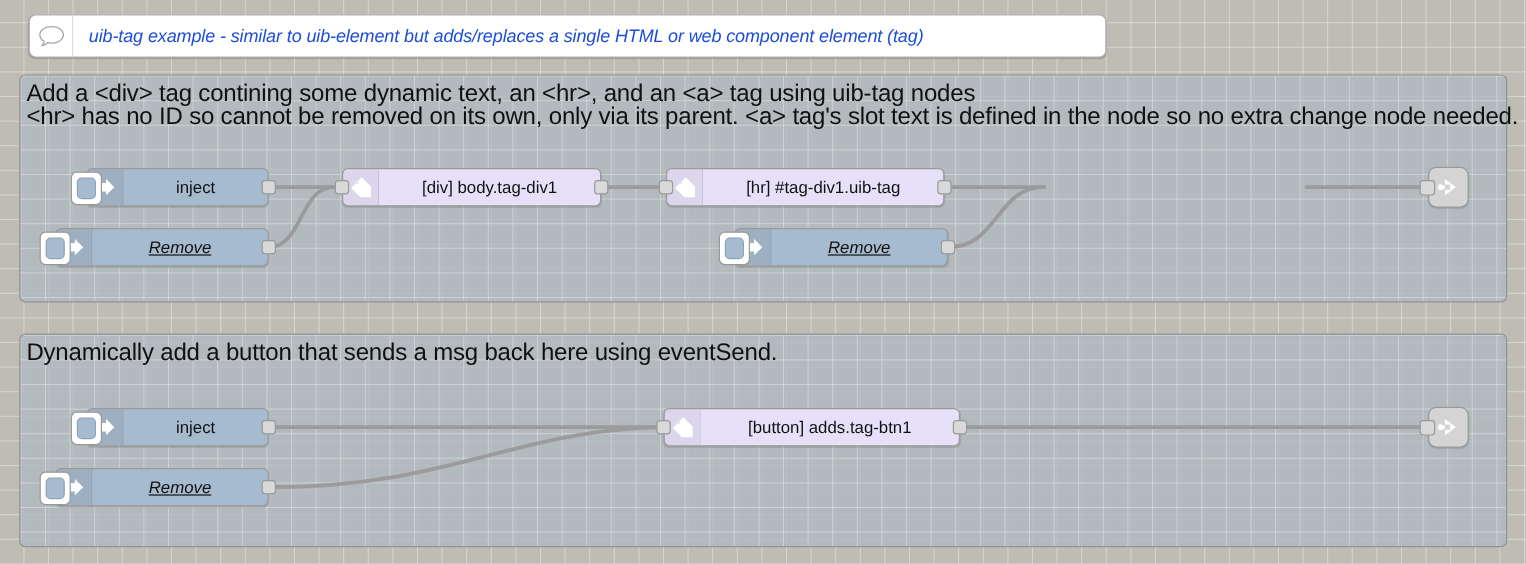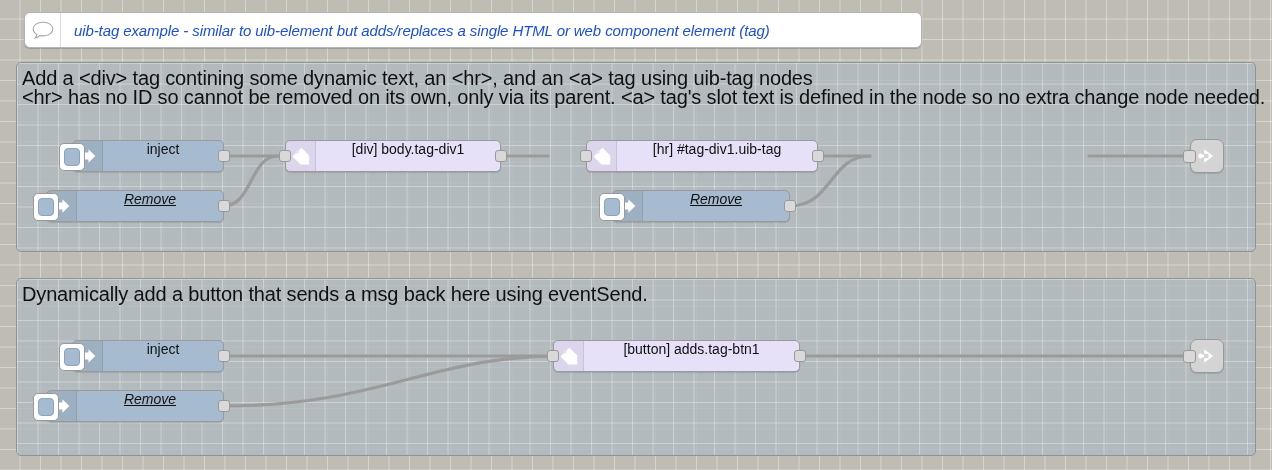"inject" .node { align-items: none -> center }
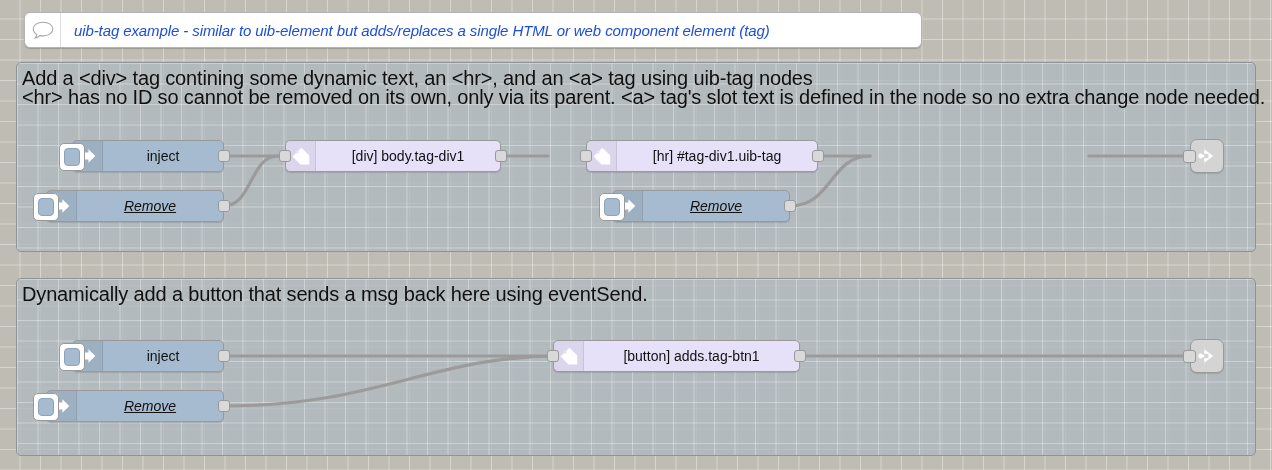"[hr] #tag-div1.uib-tag" div.node { left: 586px -> 555px }
